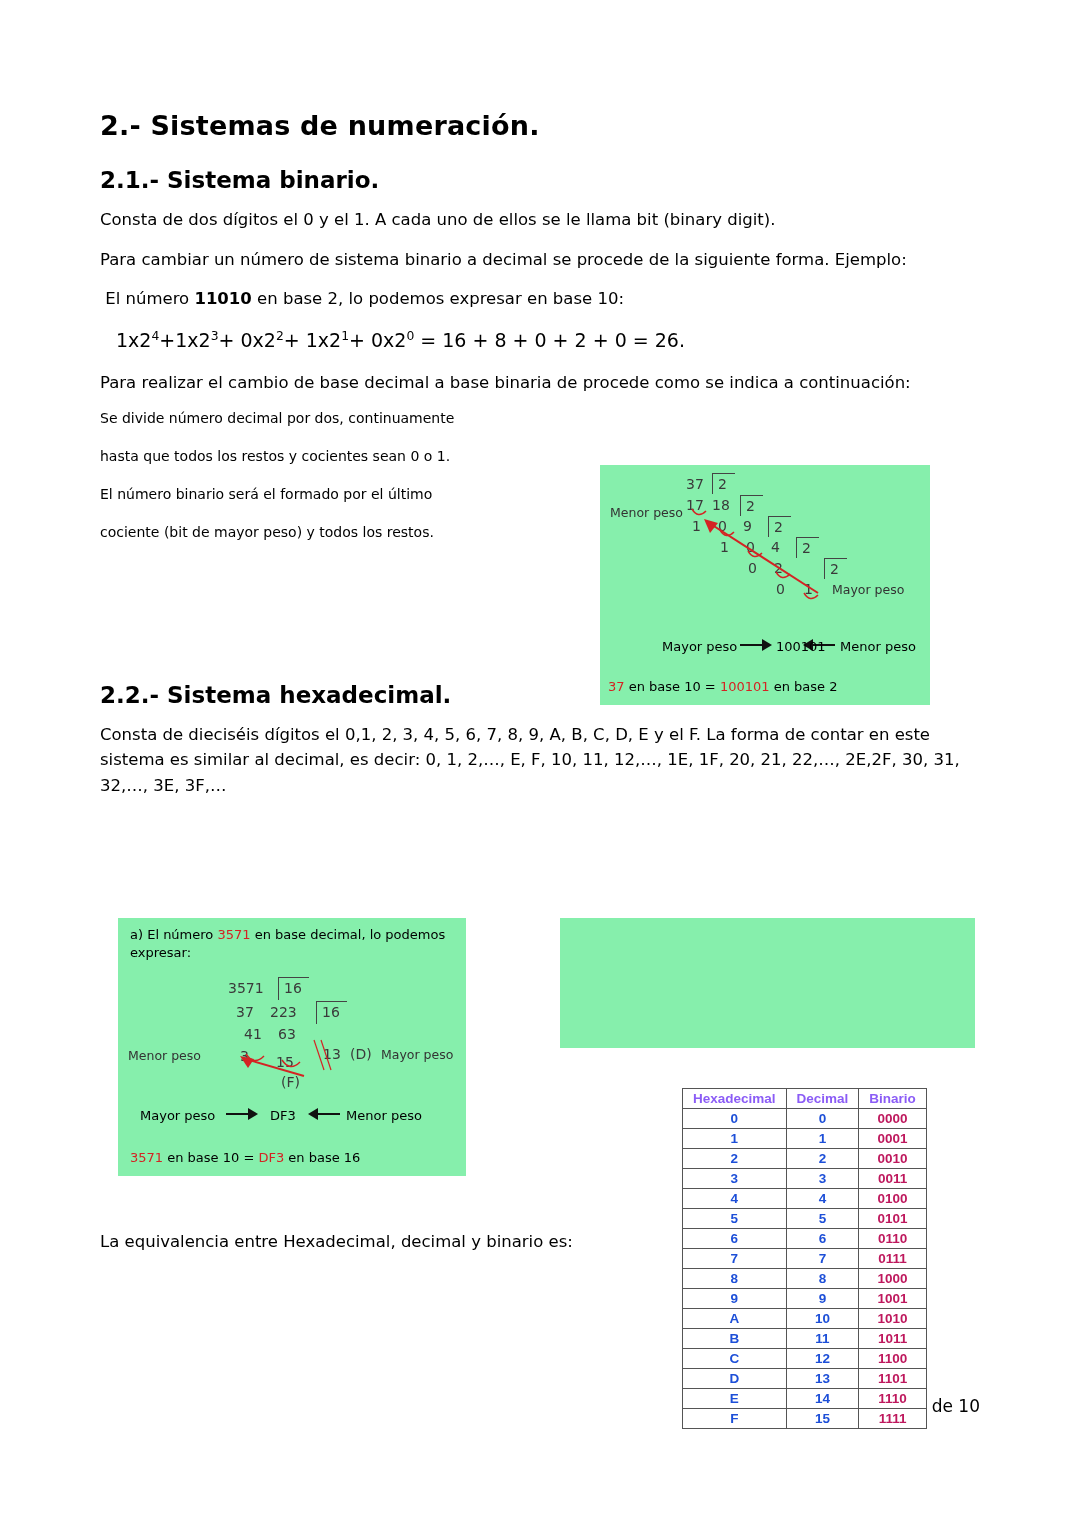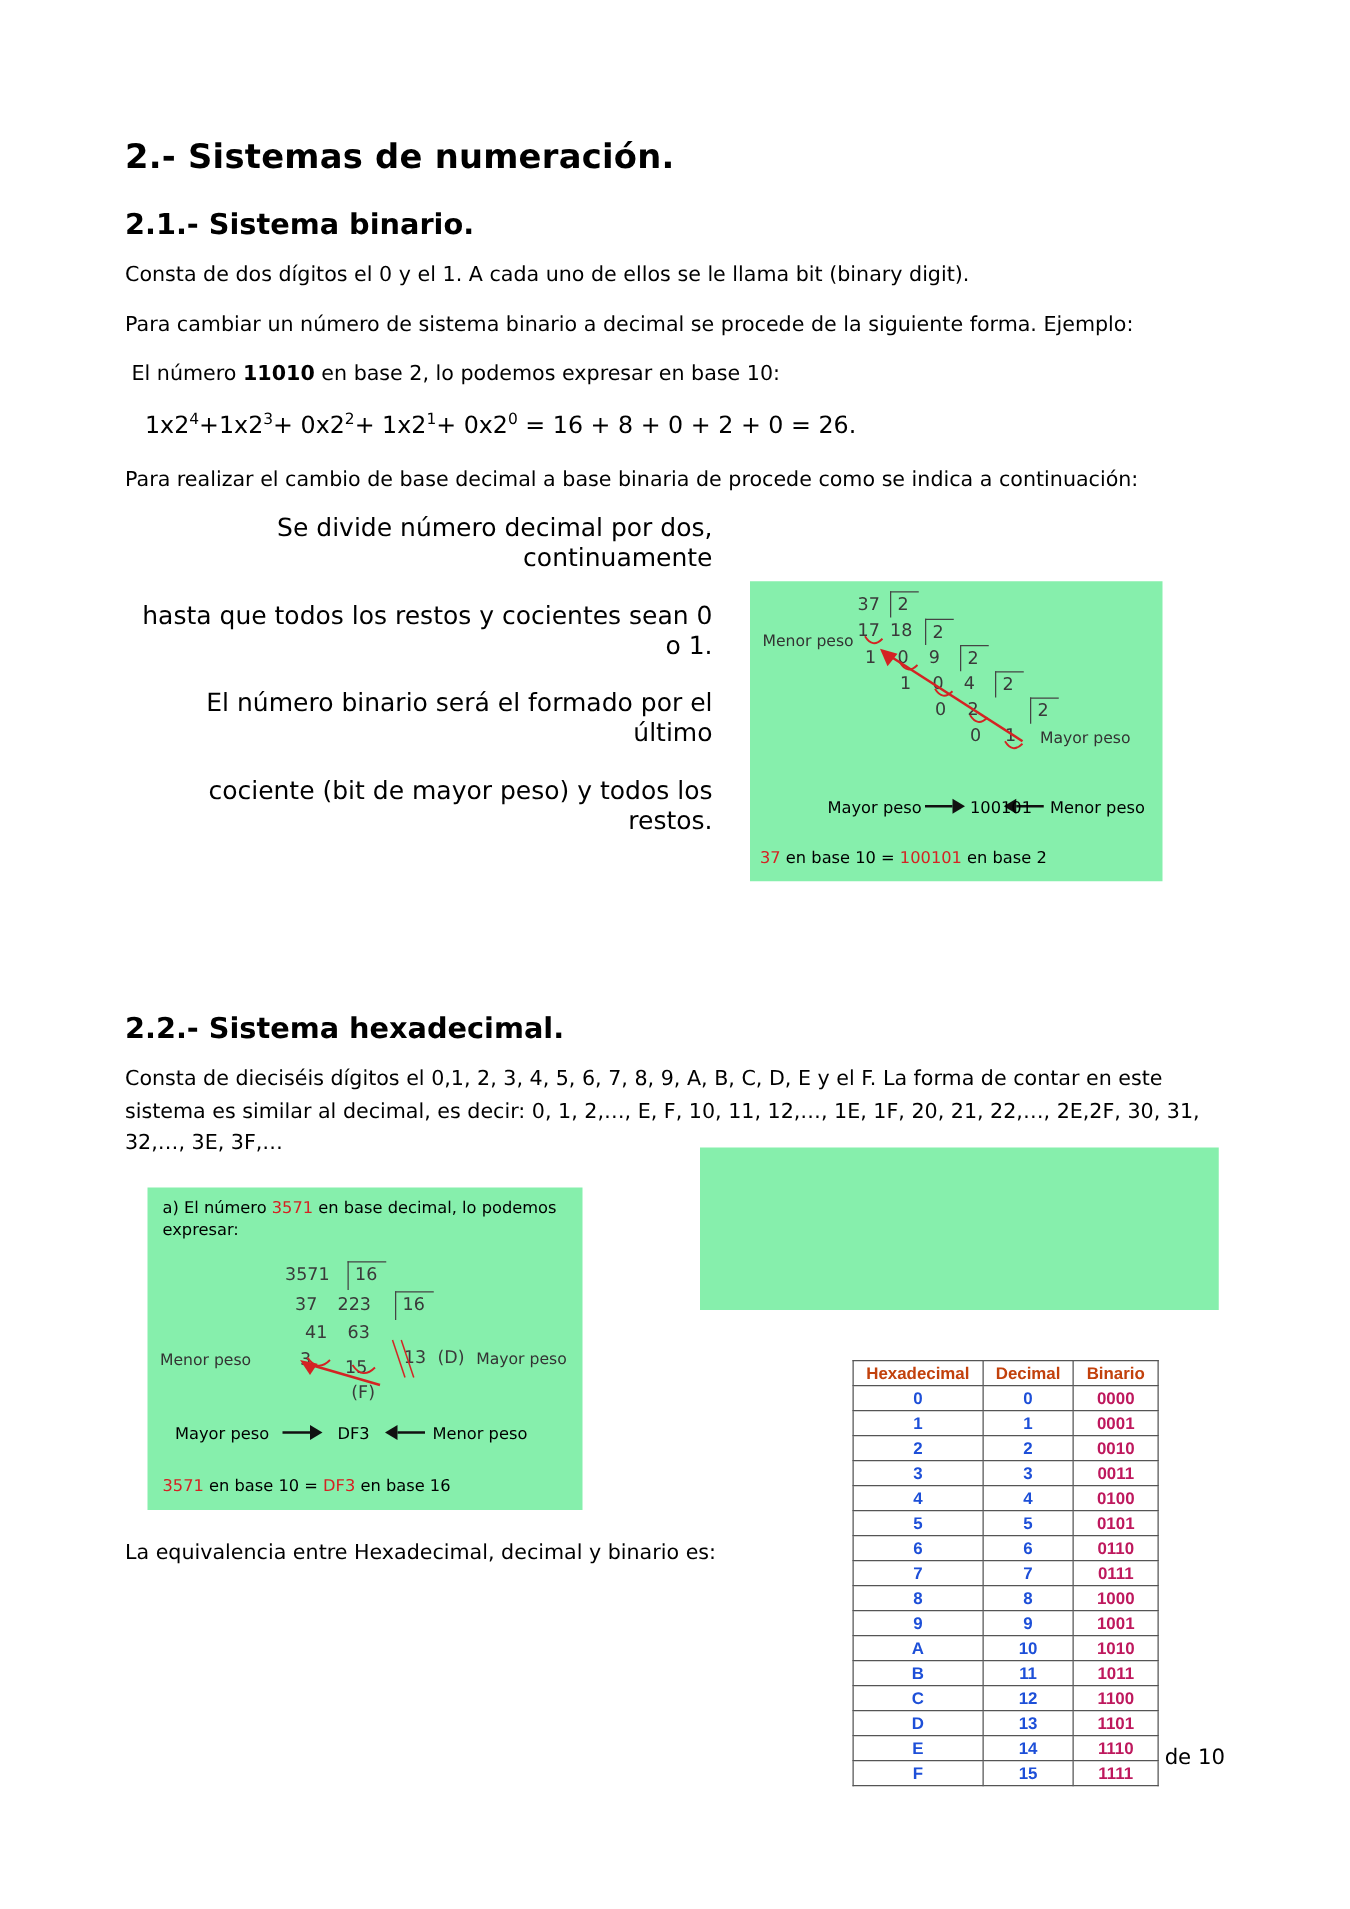"Se divide número decimal por" .left-col p { font-size: 20px -> 14px; text-align: right -> none }
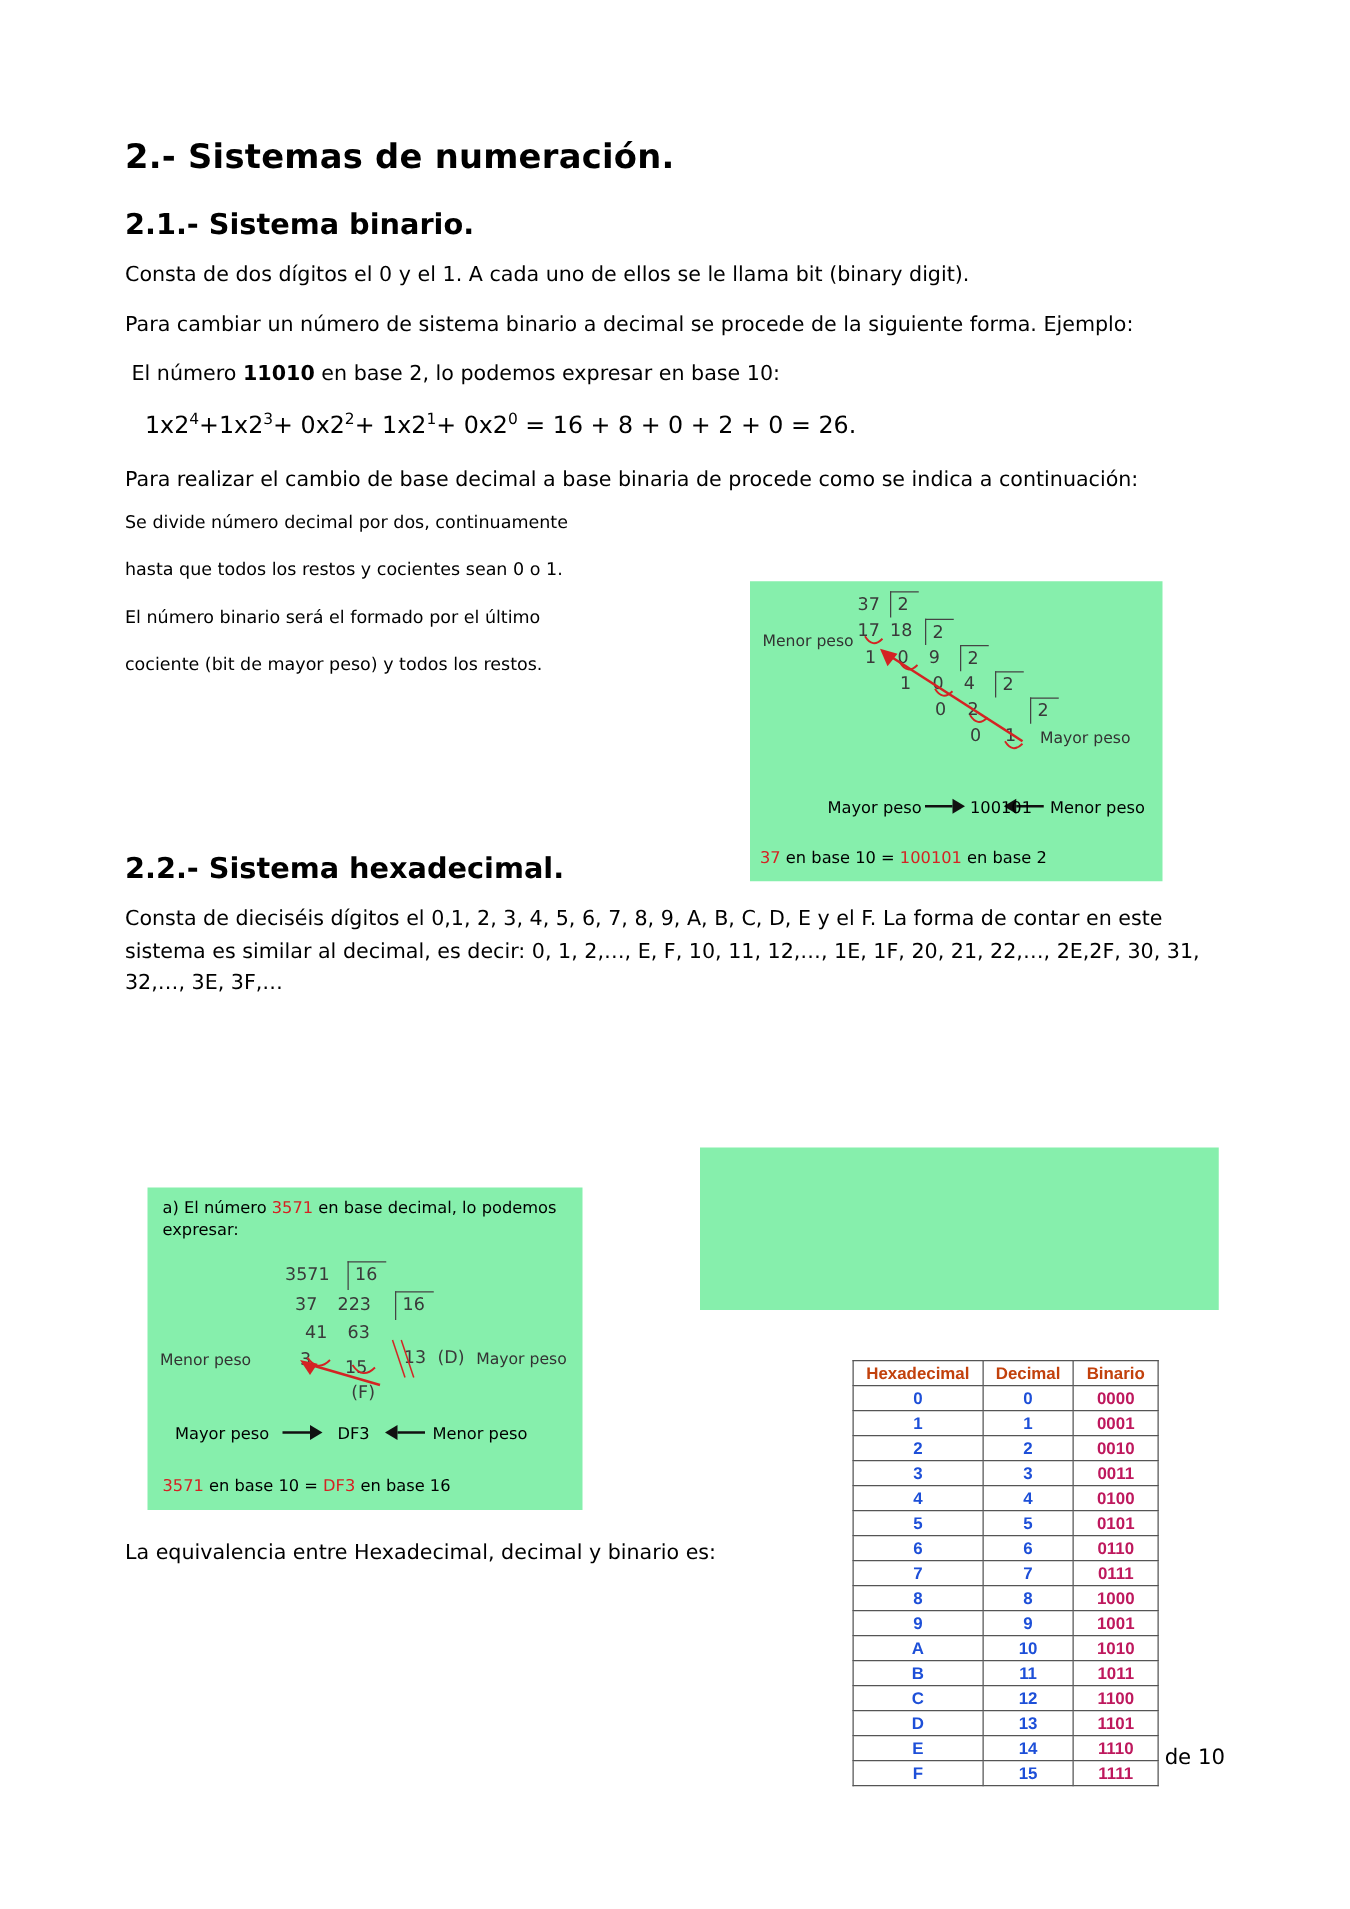"a) El número 3571 en" #fig-hex-a { top: 950px -> 918px }
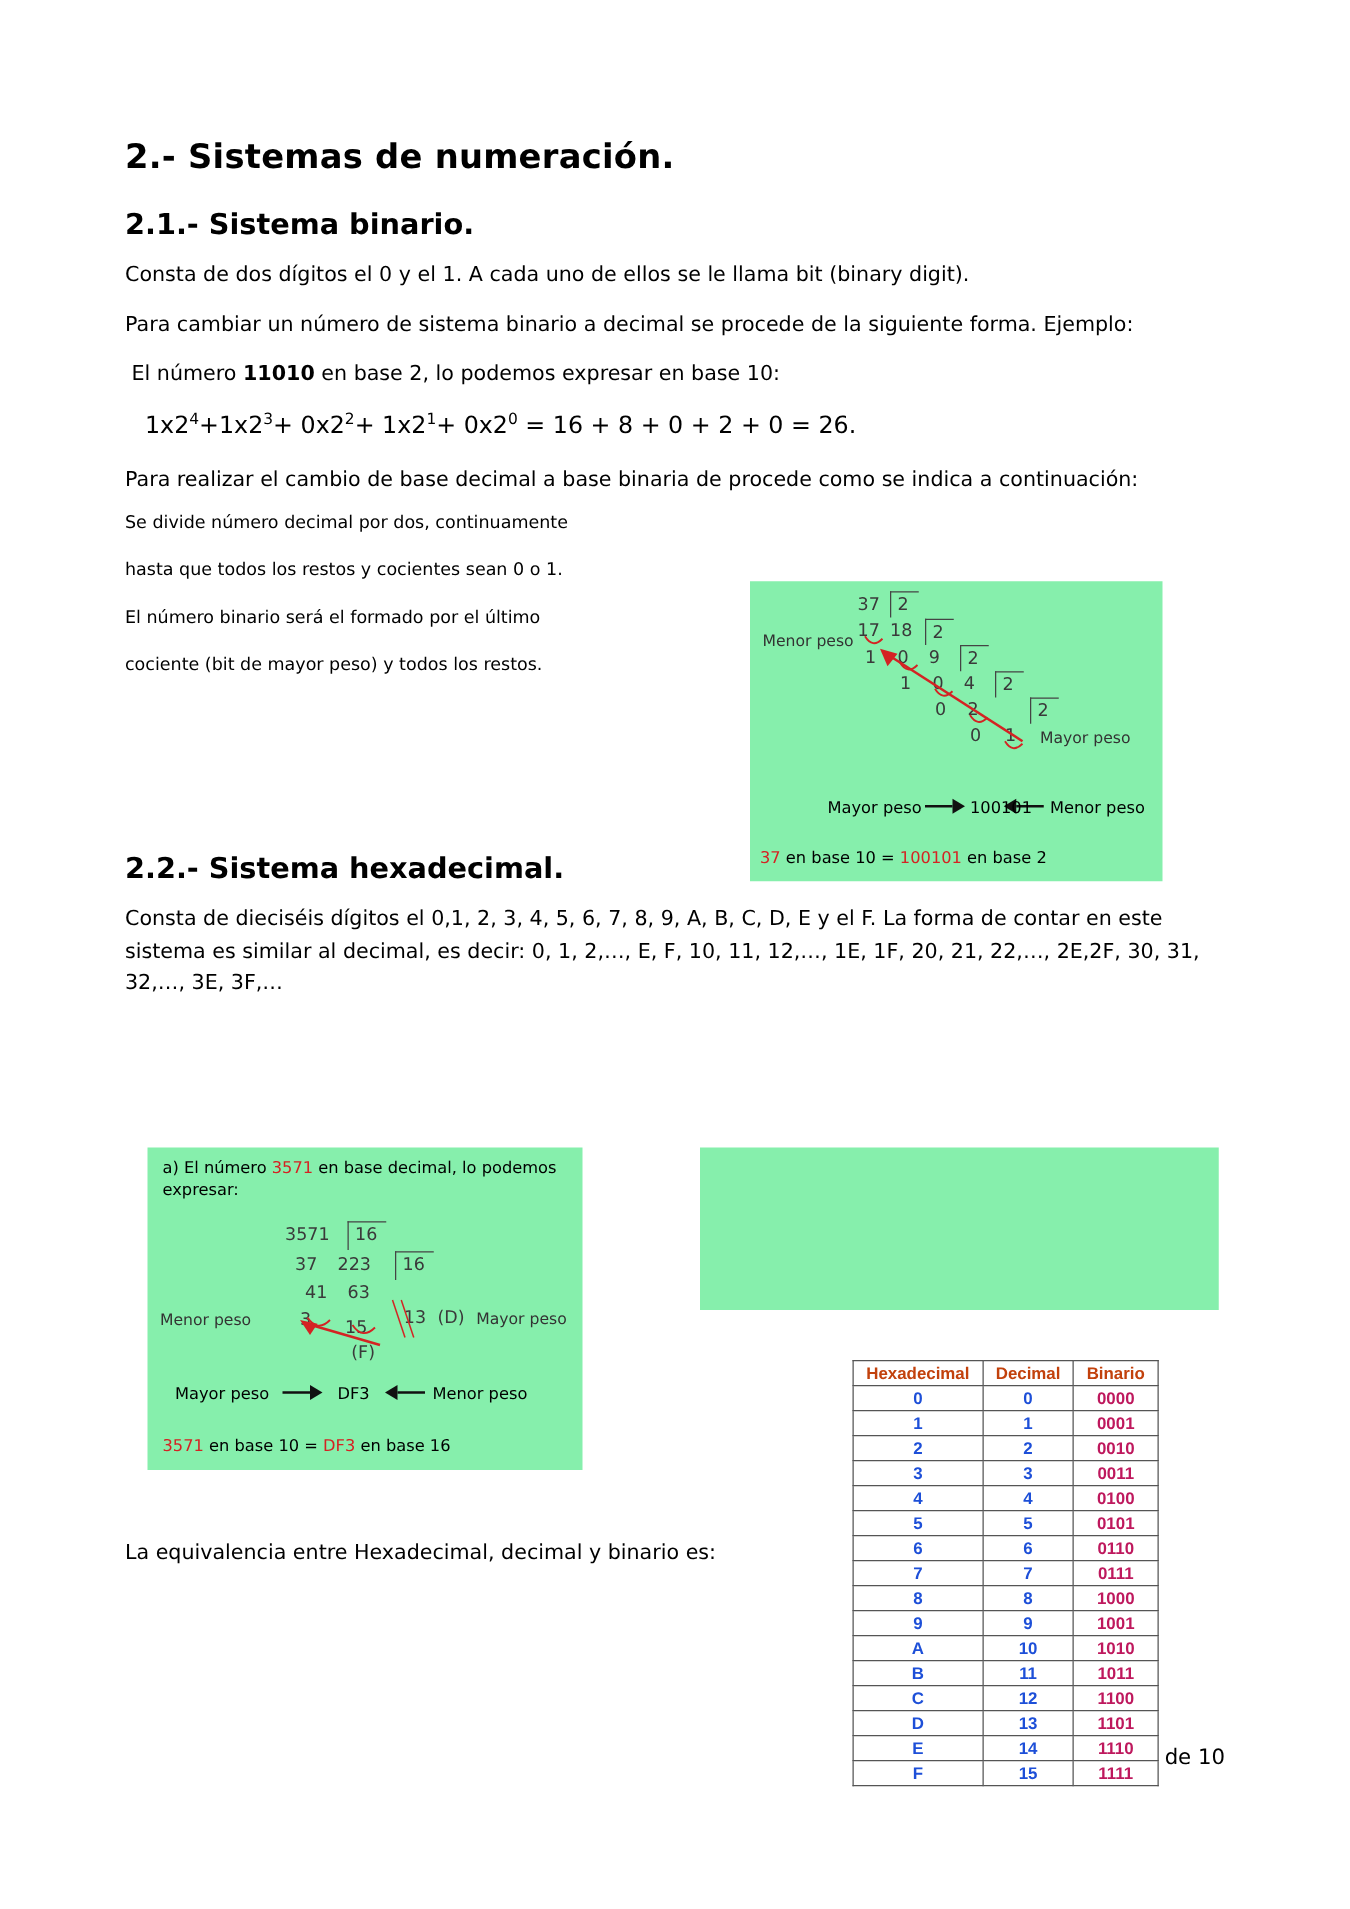"Hexadecimal" .hex-table th { color: #c2410c -> #8b5cf6 }
